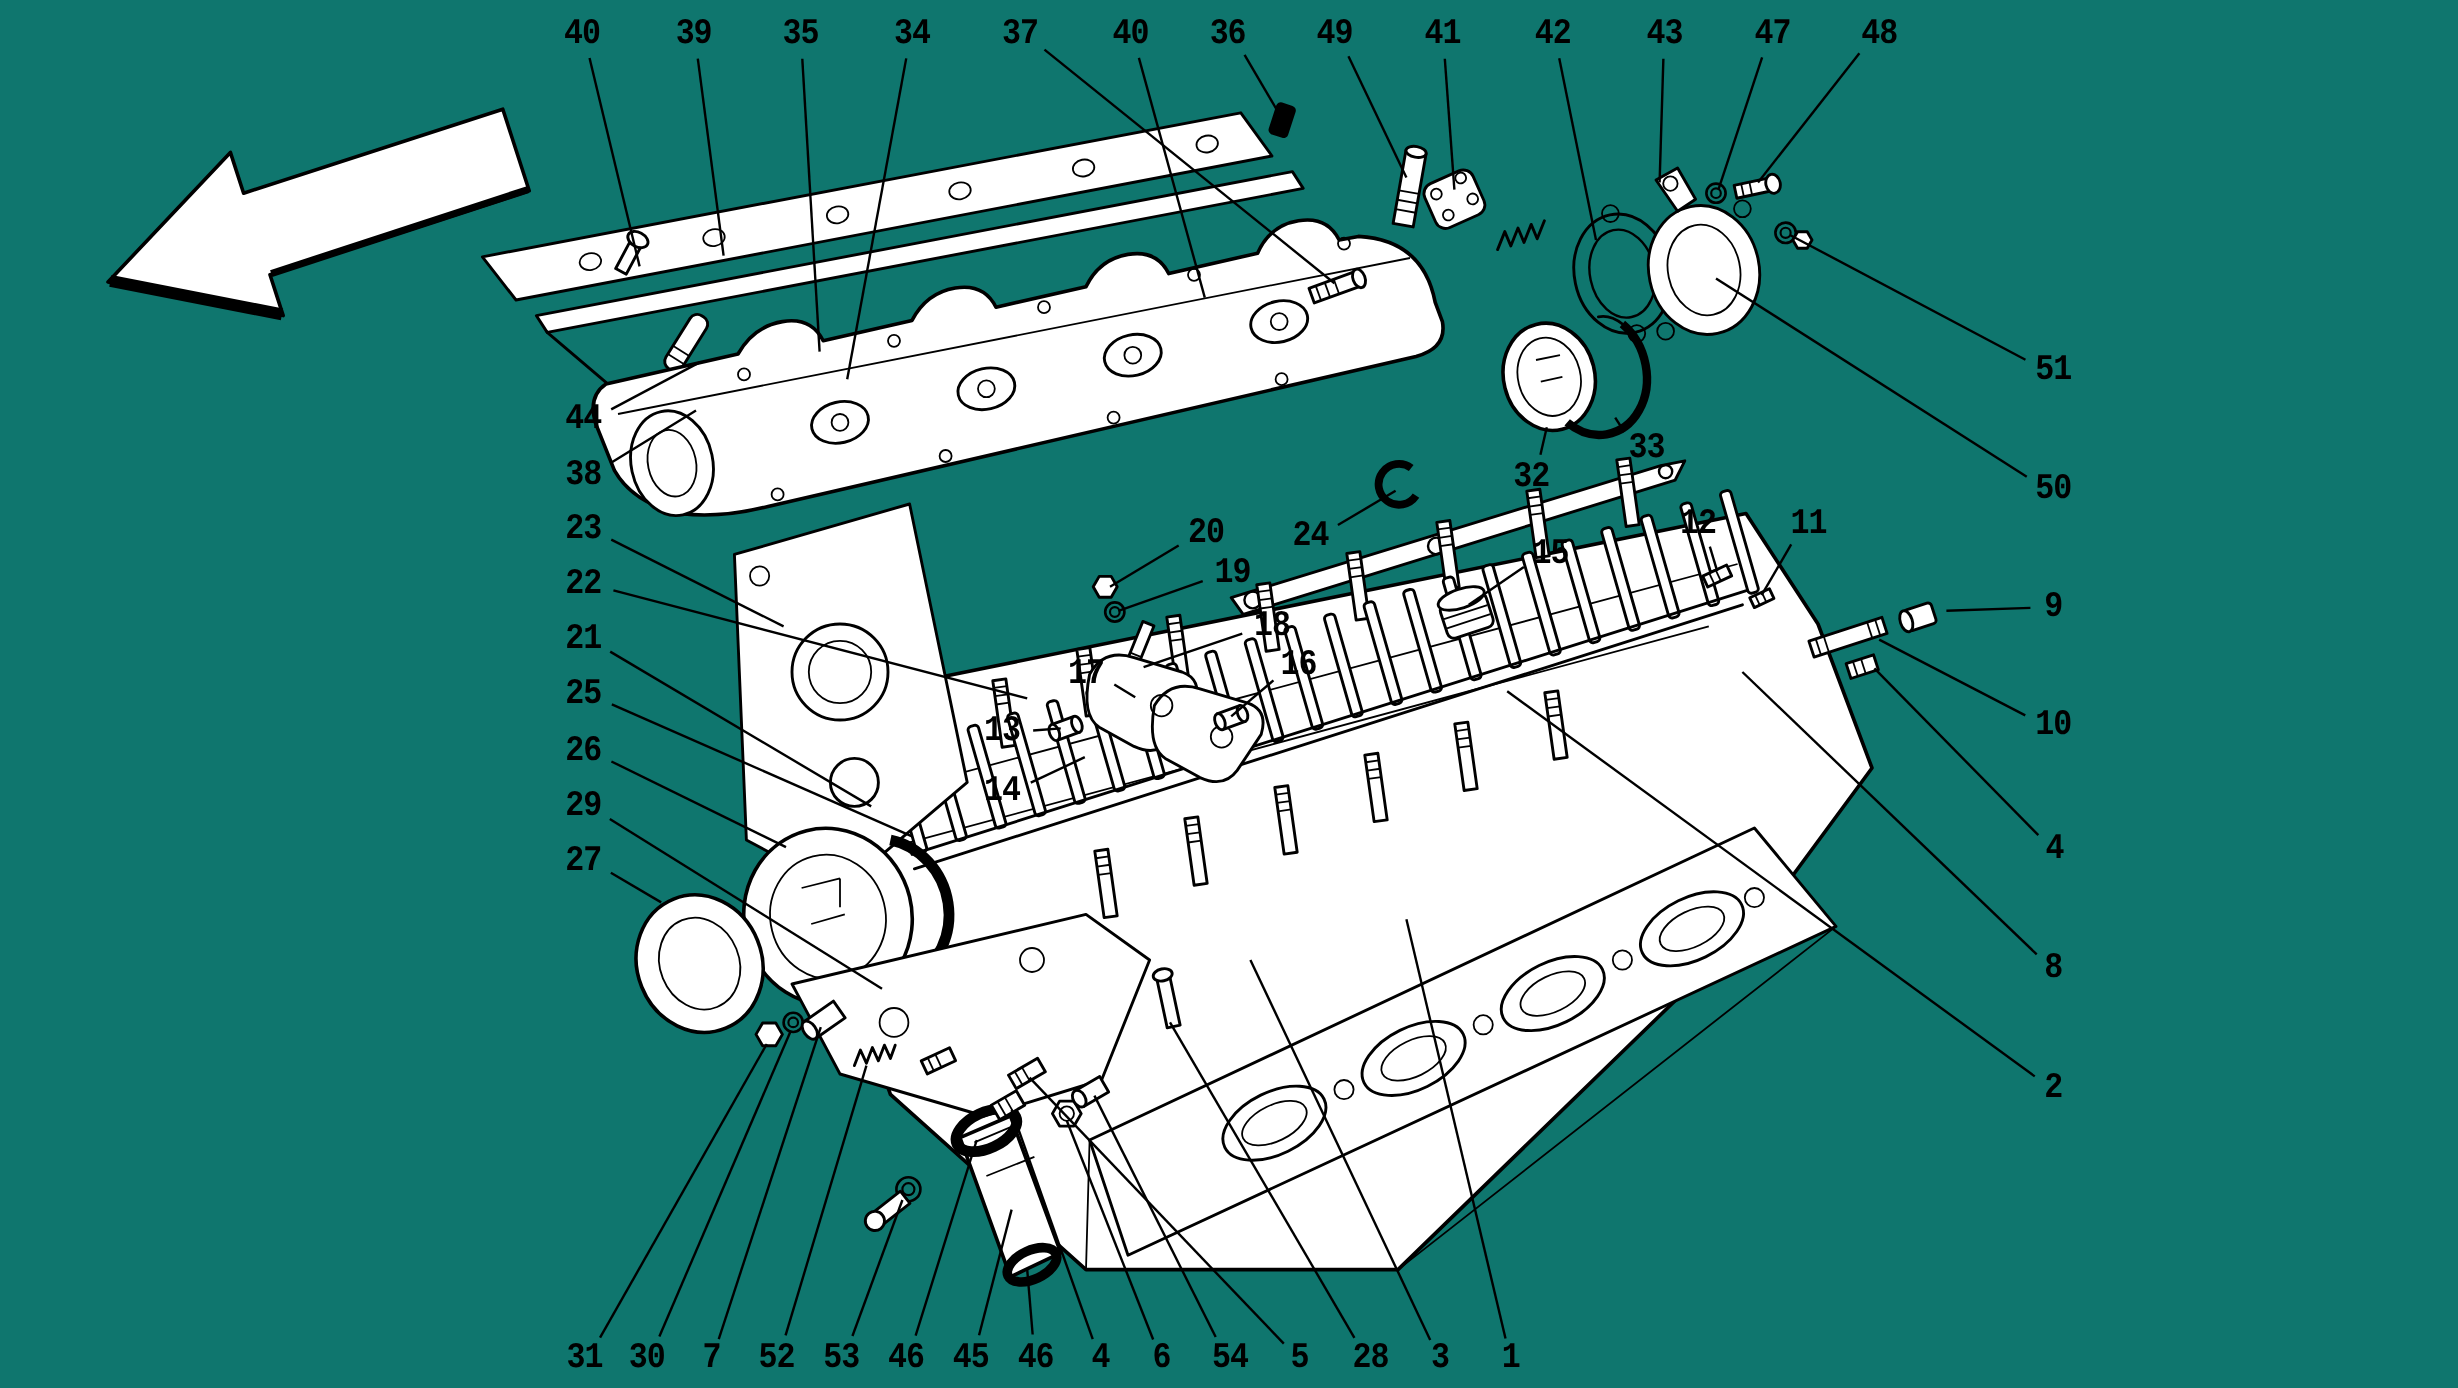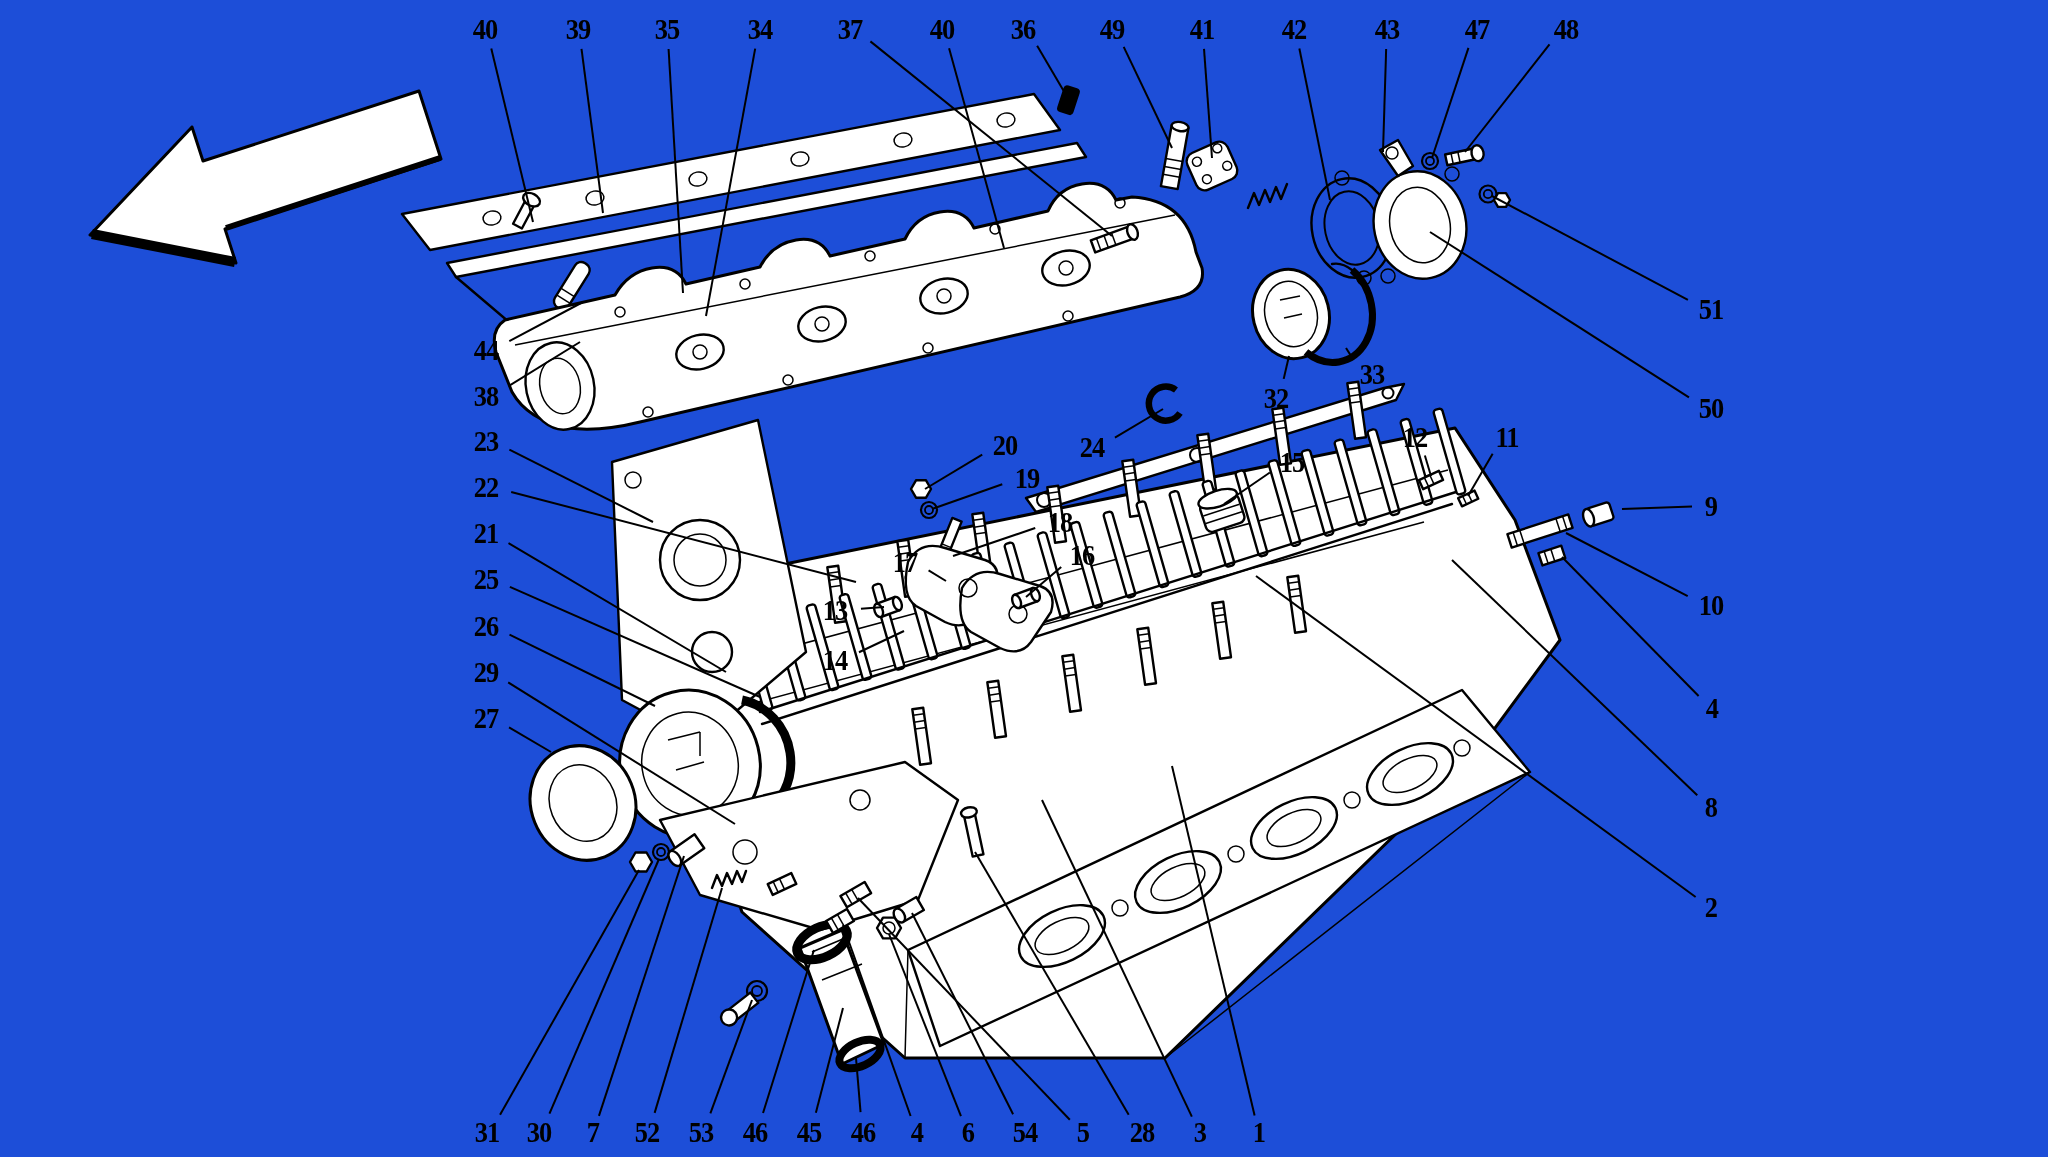"40" .stage { background: #1d4ed8 -> #0f766e; font-family: Liberation Serif, serif -> Liberation Mono, monospace }
